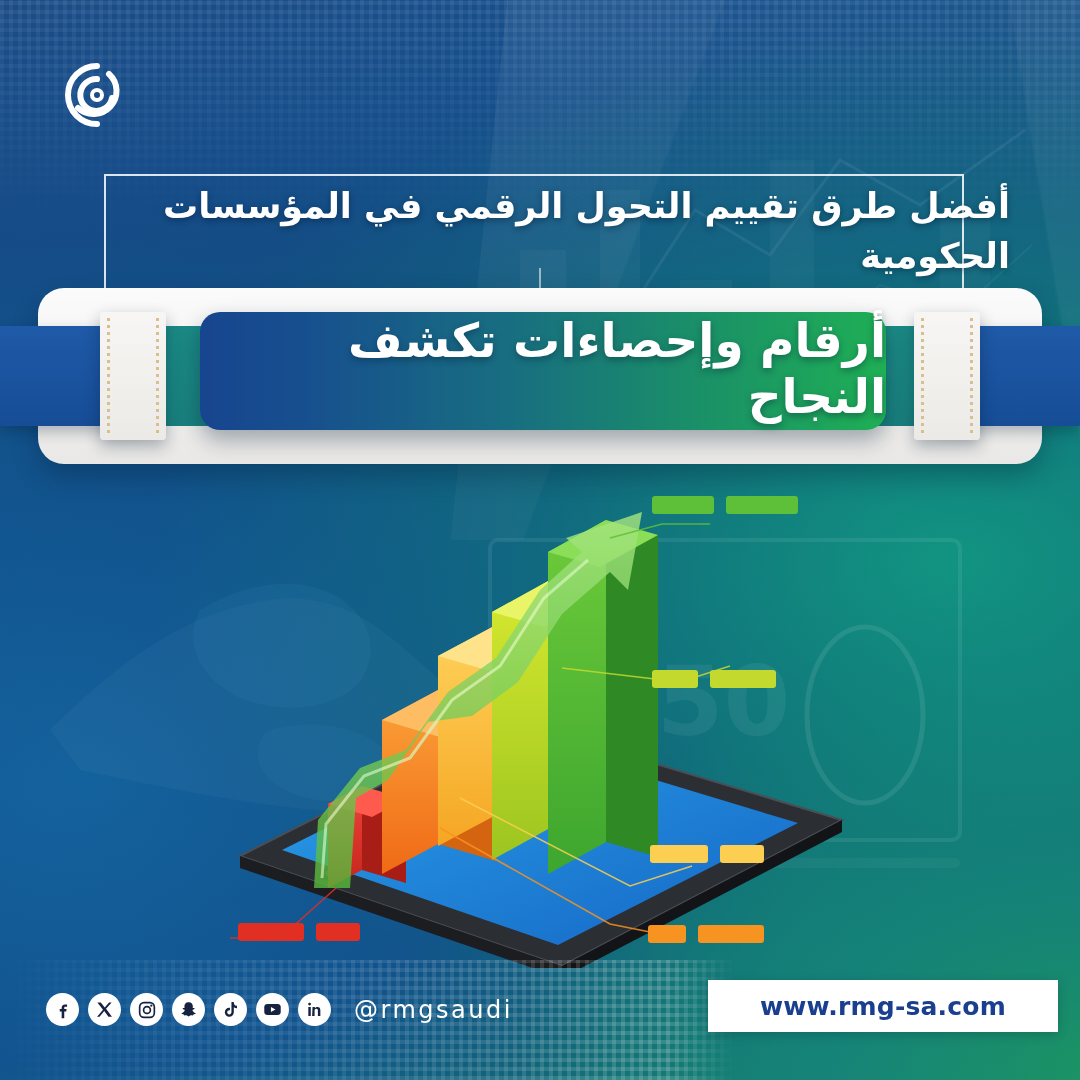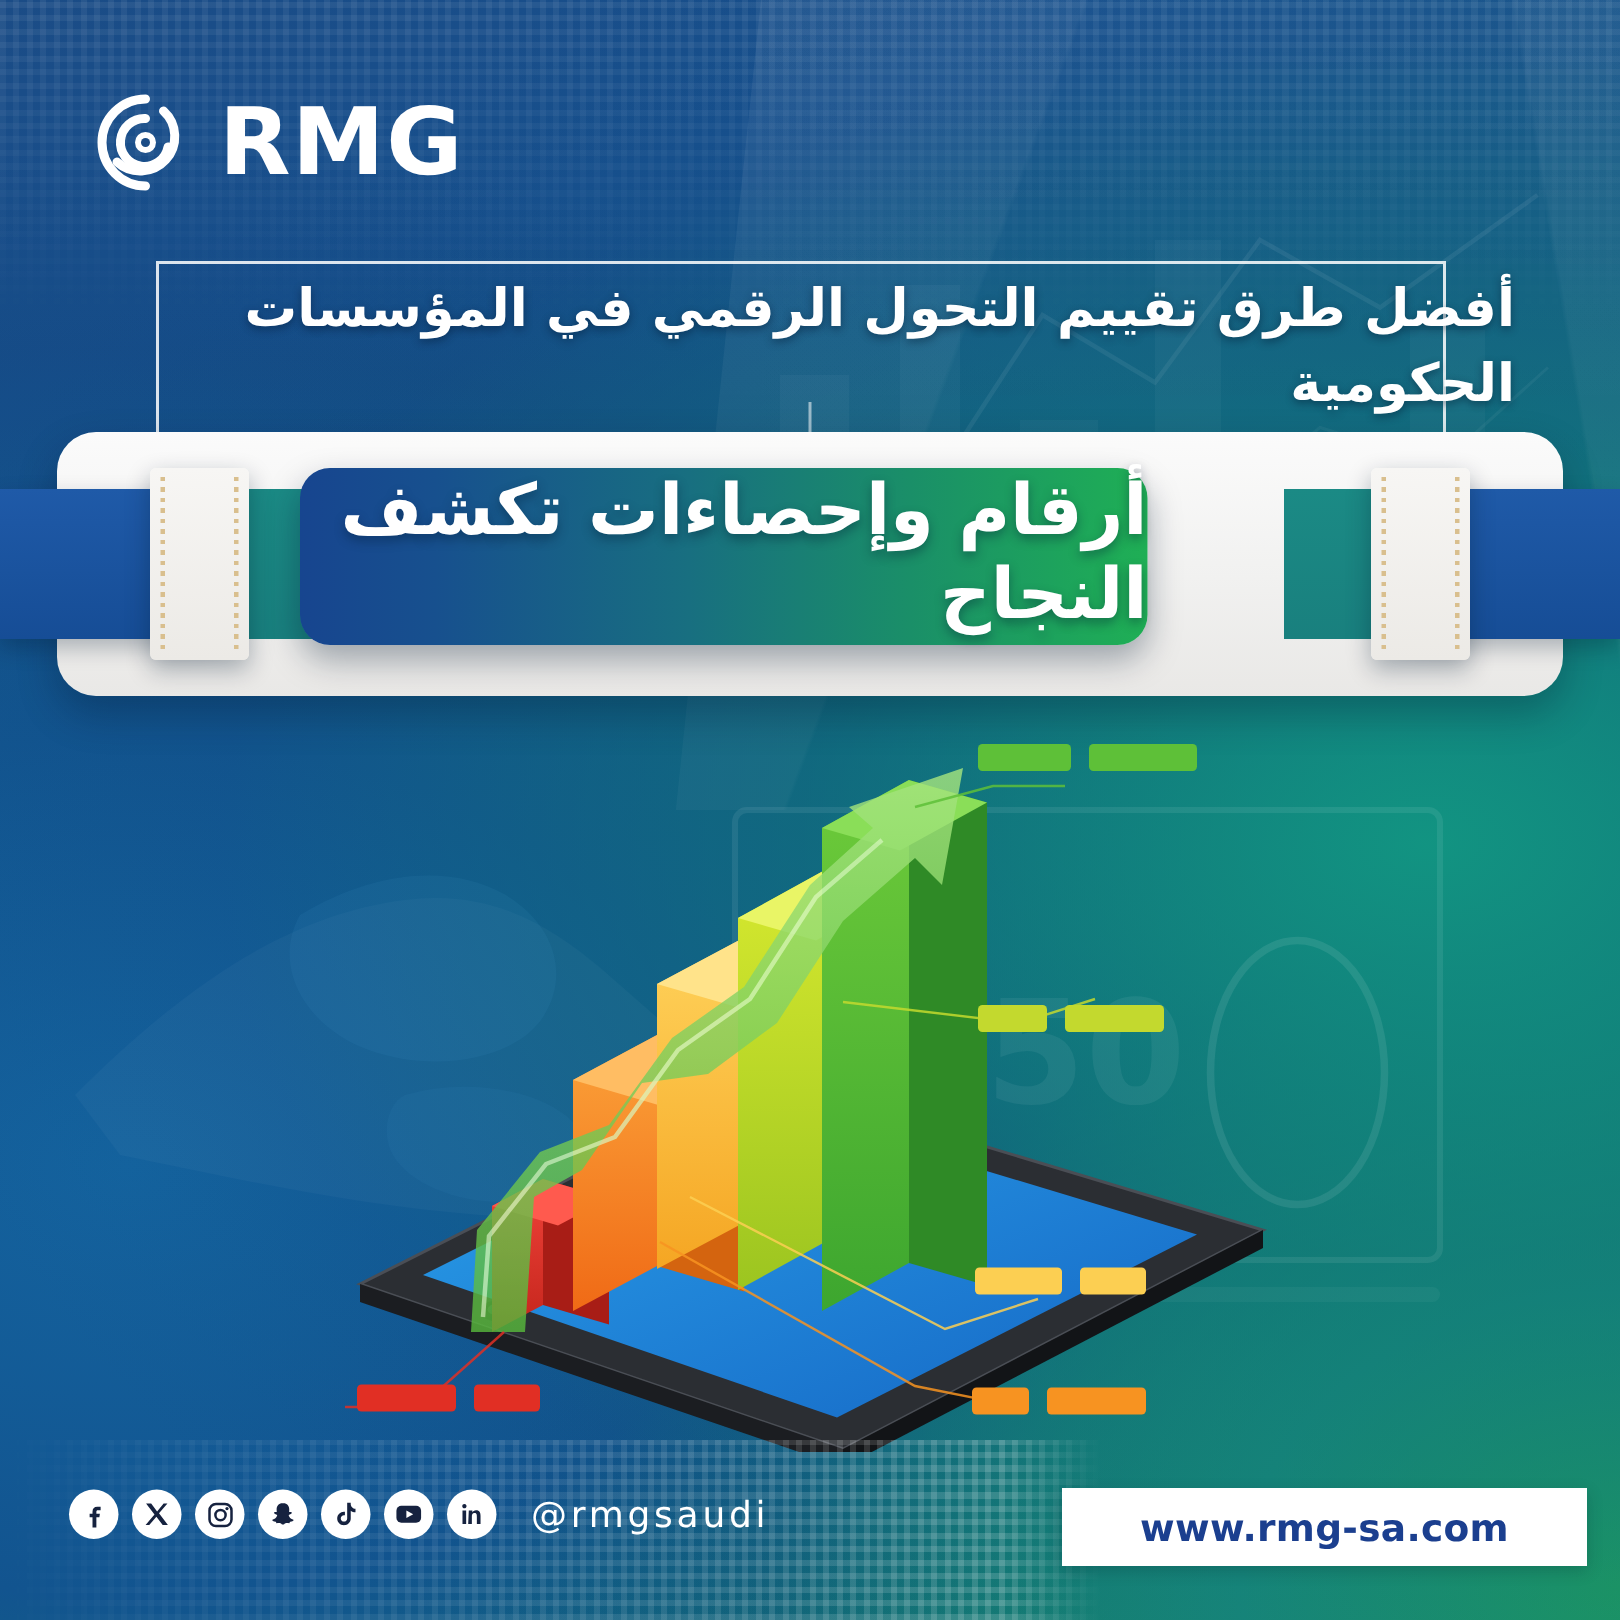"RMG" div.logo-text { html: <div>RMG</div> -> none }
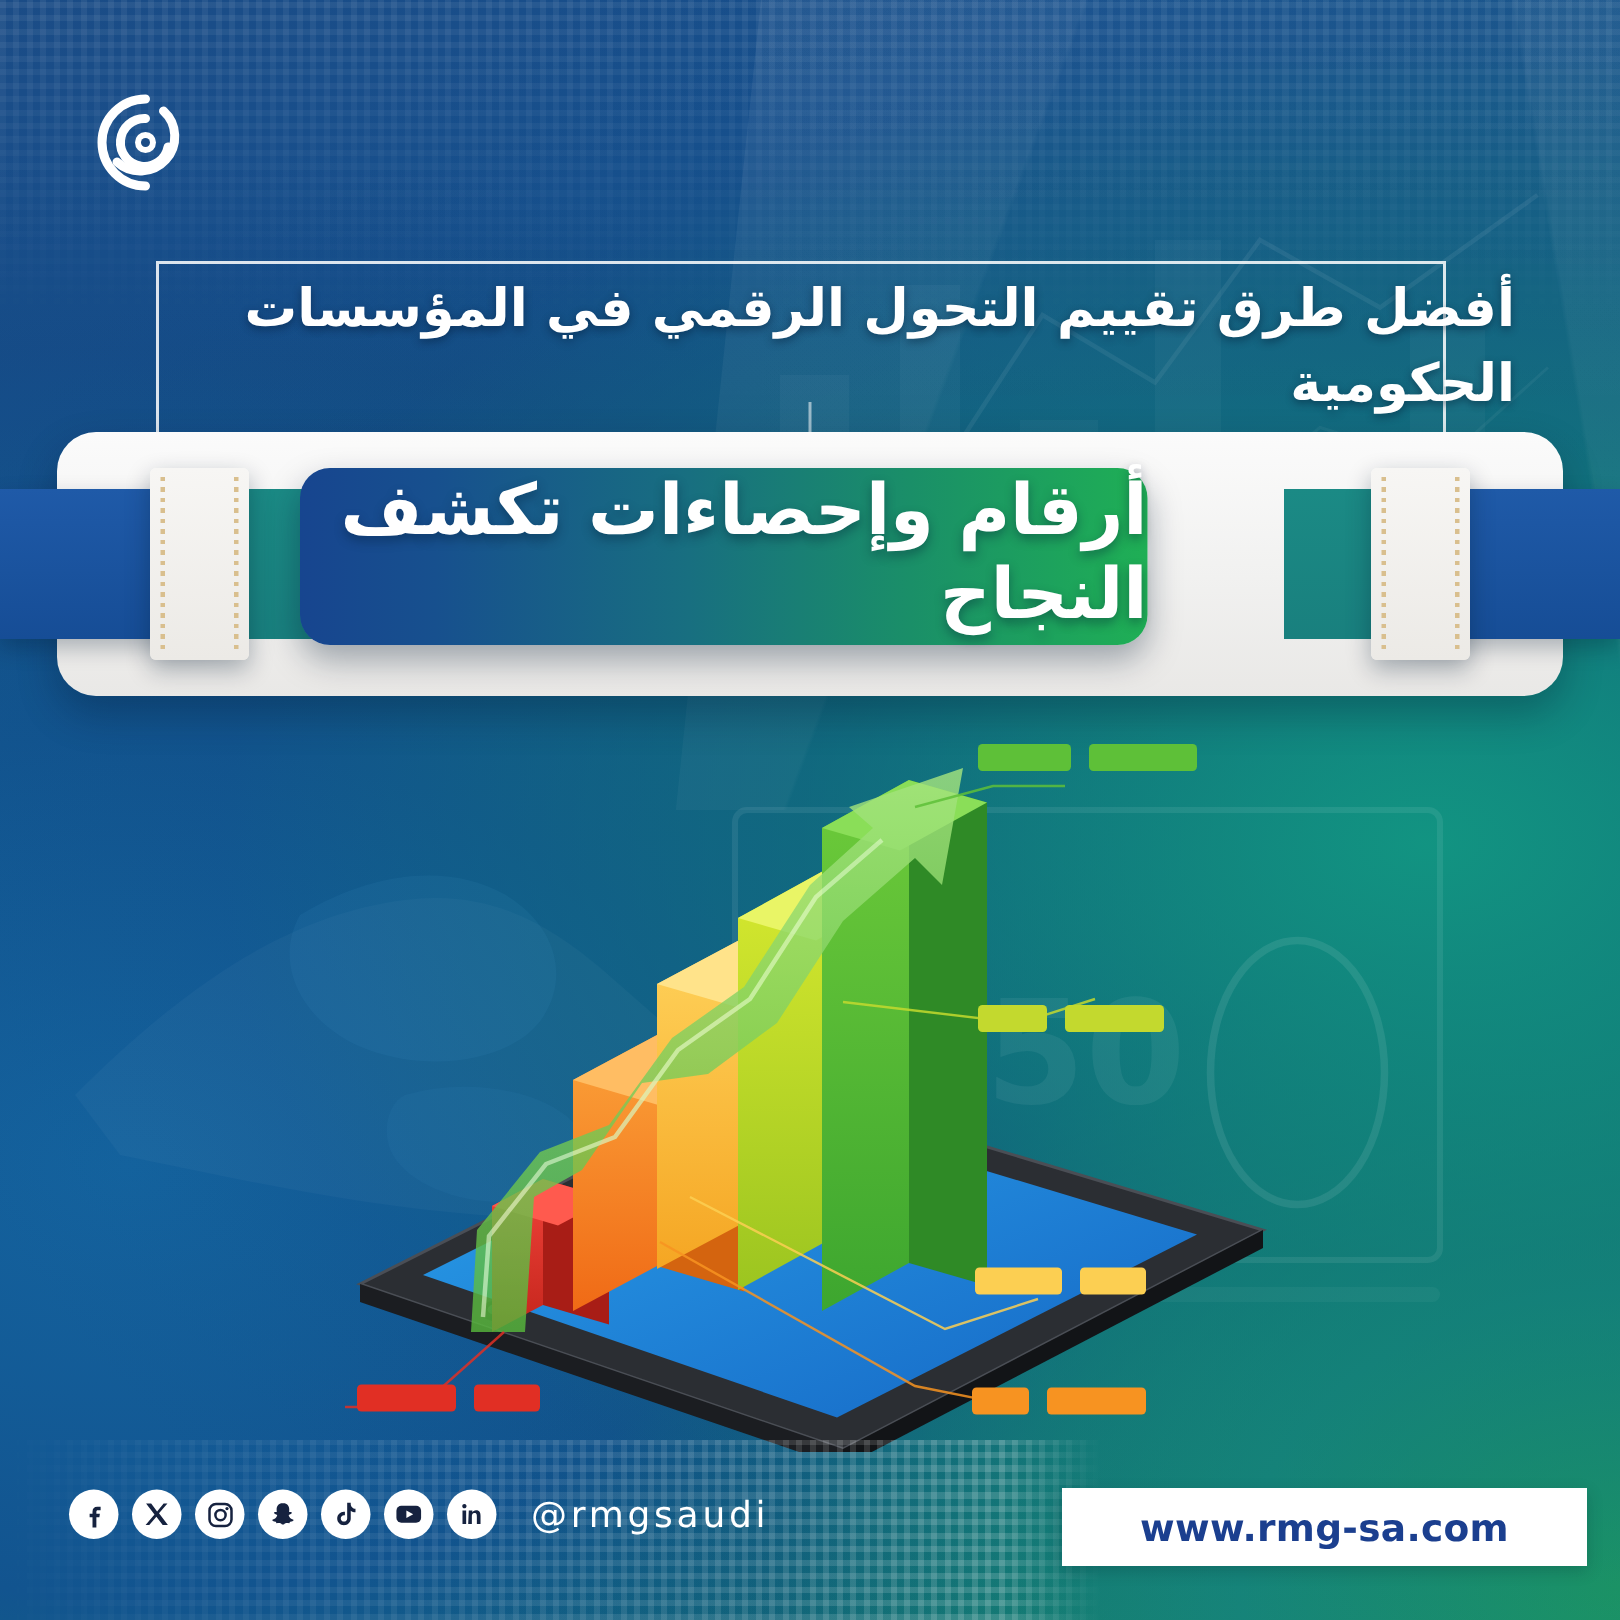"أرقام وإحصاءات تكشف النجاح" .green-banner { width: 565px -> 686px }
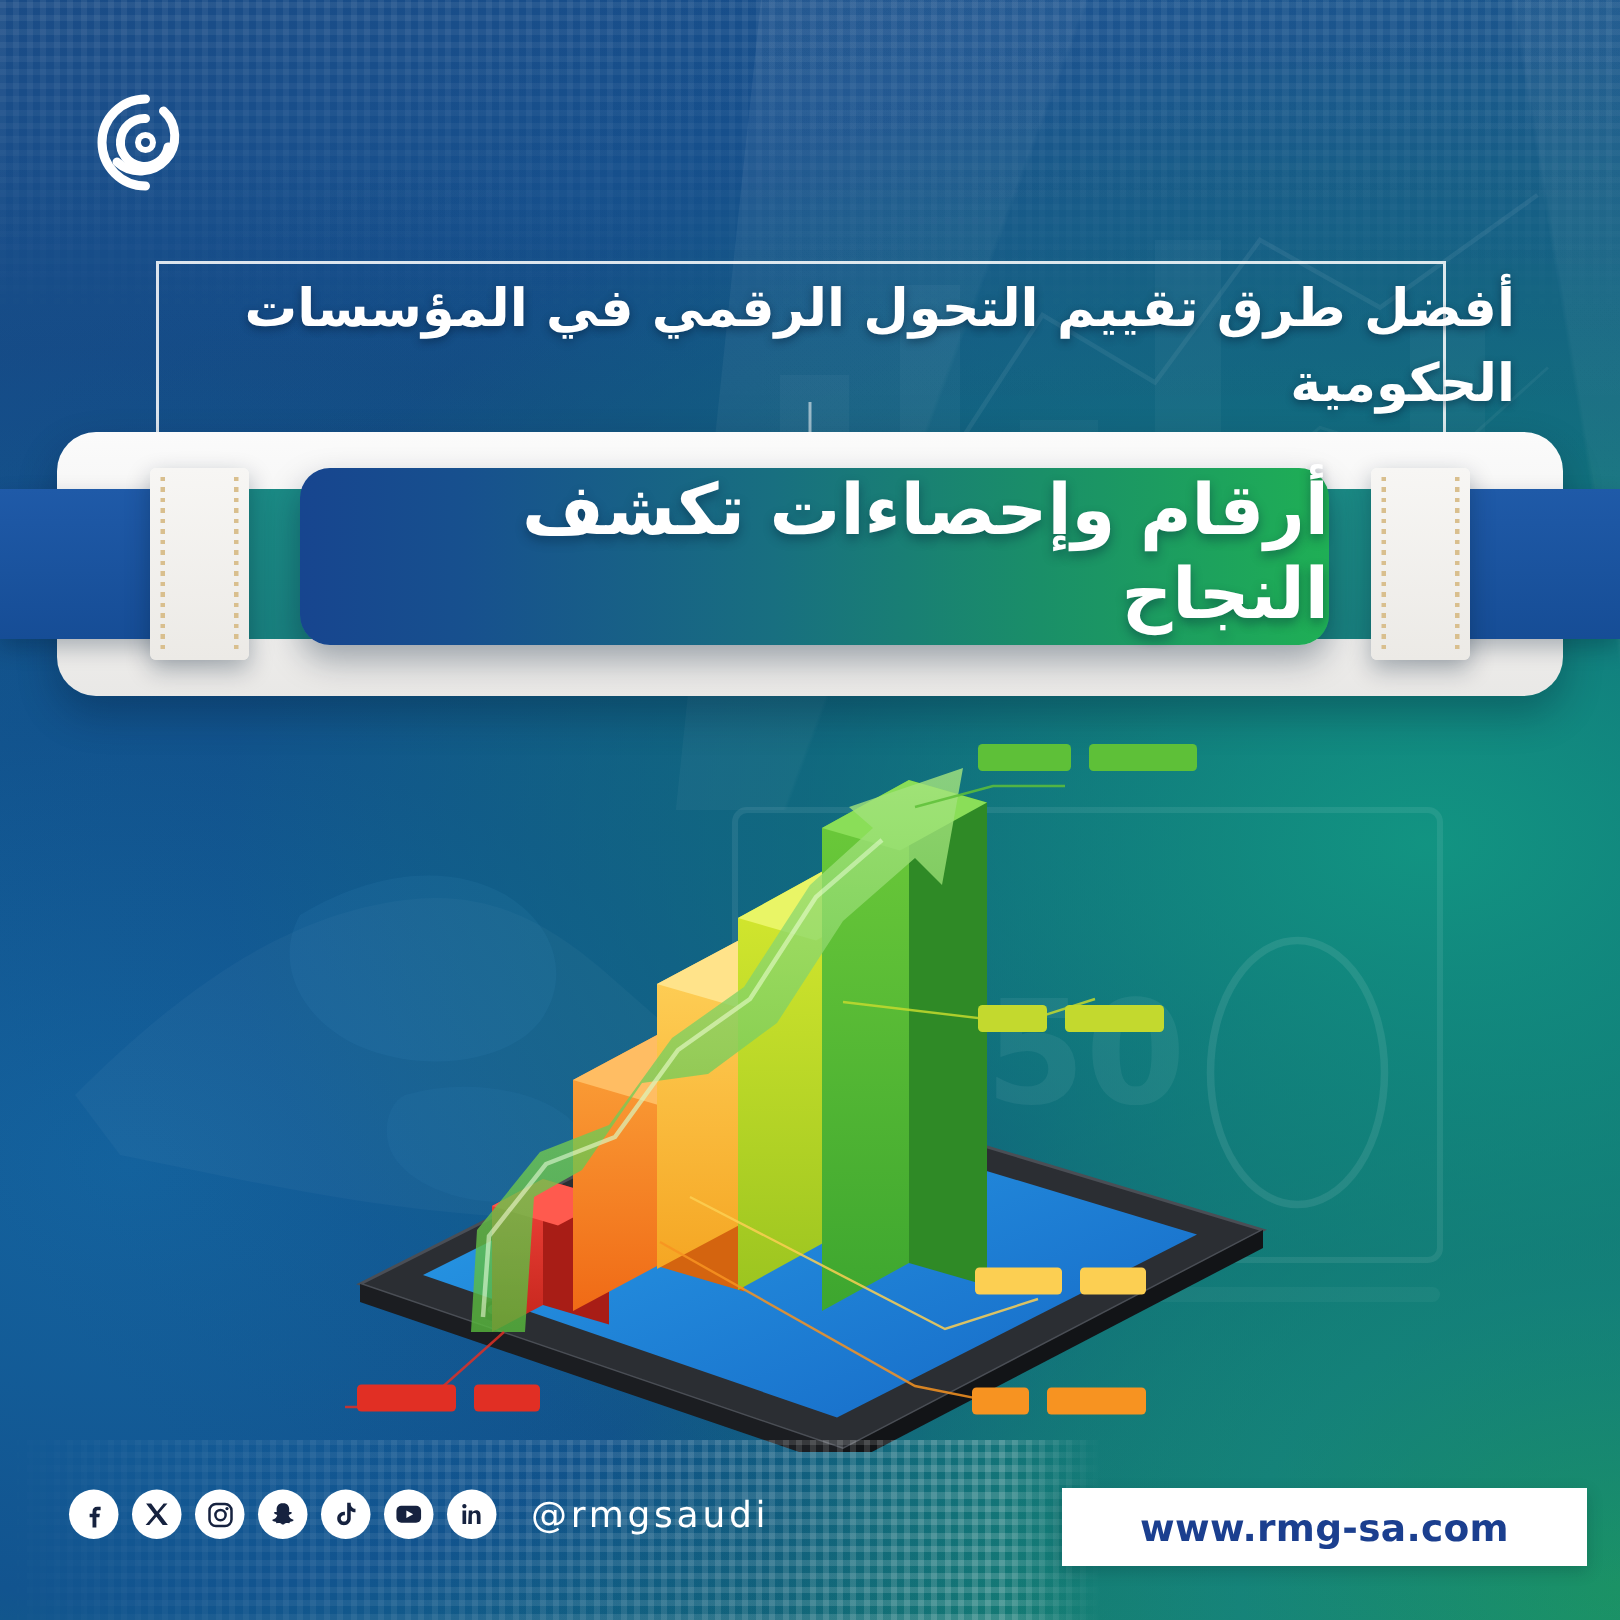"www.rmg-sa.com" .url-box { bottom: 36px -> 48px }
